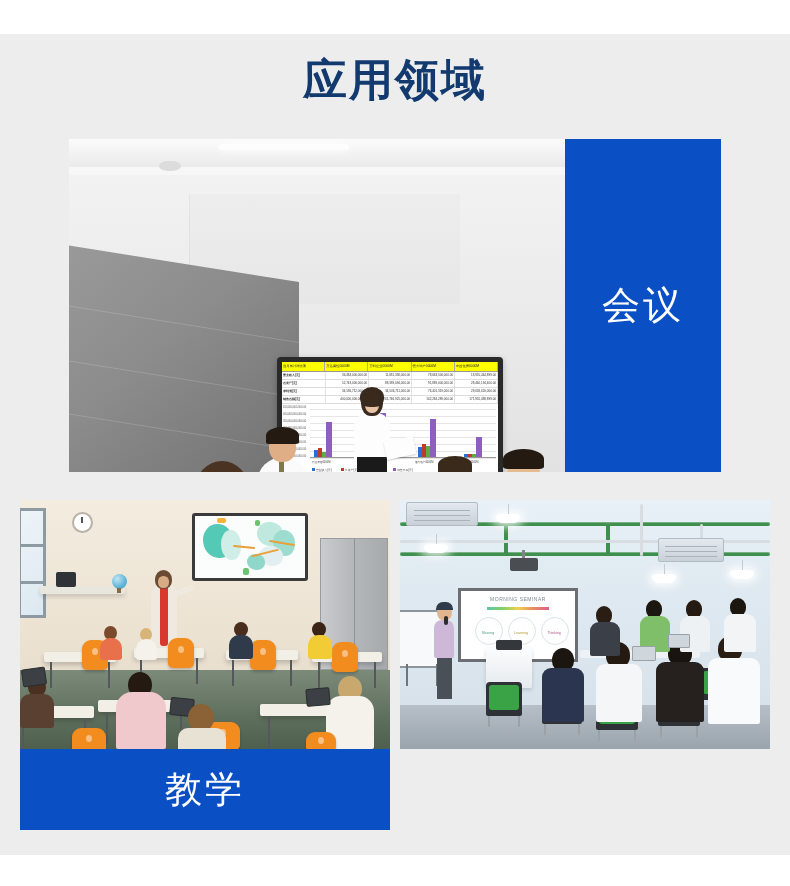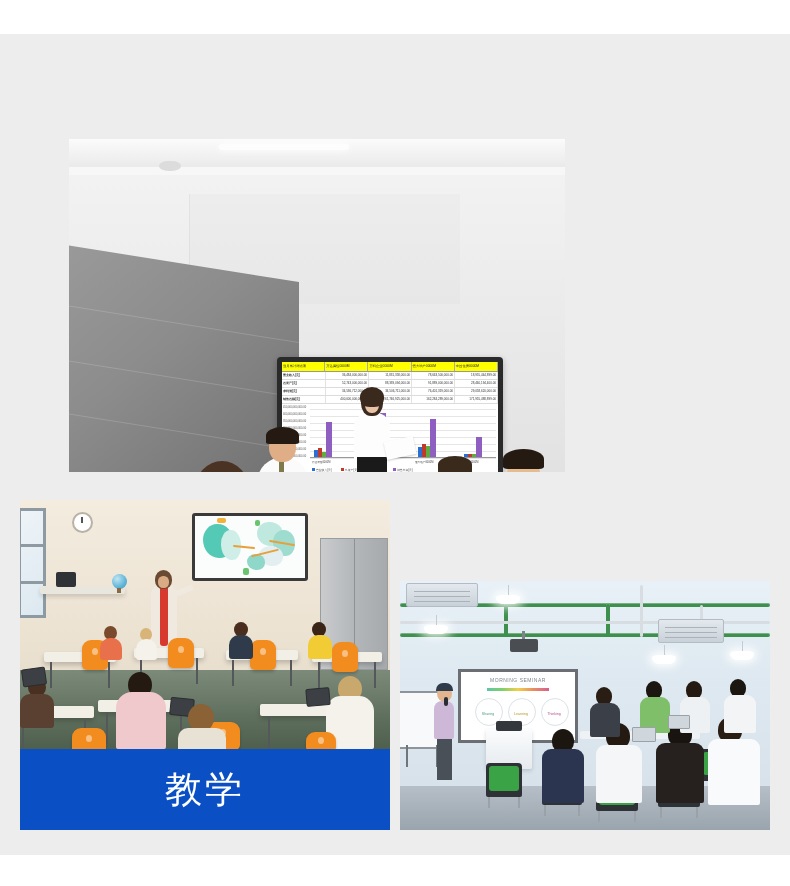"应用领域" div.title { html: none -> <div>应用领域</div> }
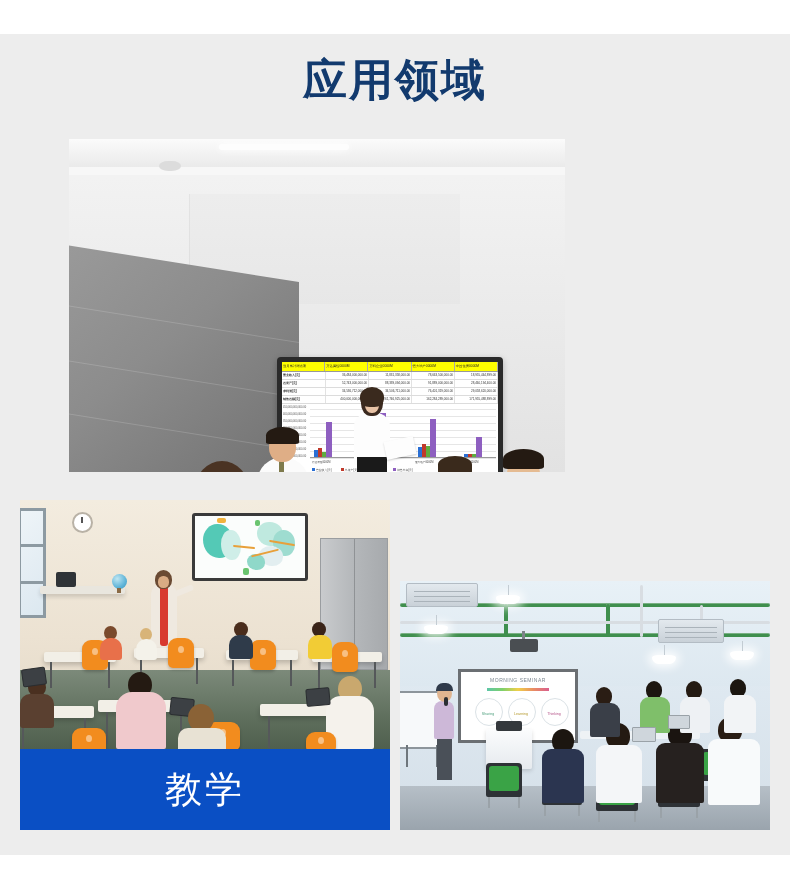"会议" div.panel-conf { html: none -> <div> <span>会议</span> </div> }
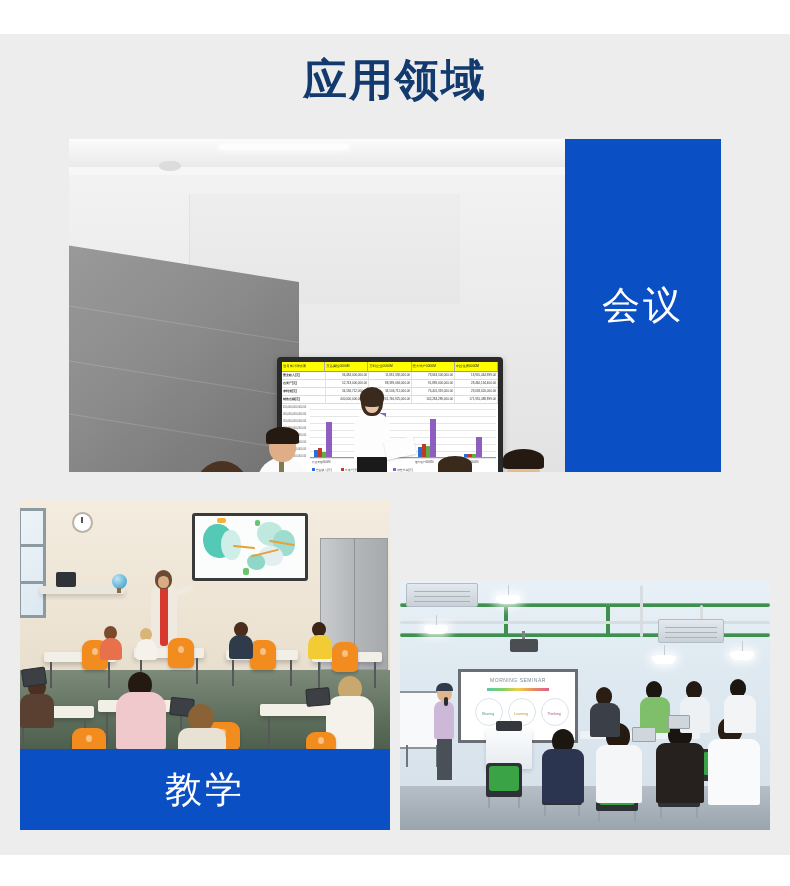"教学" .card { justify-content: flex-end -> none }
